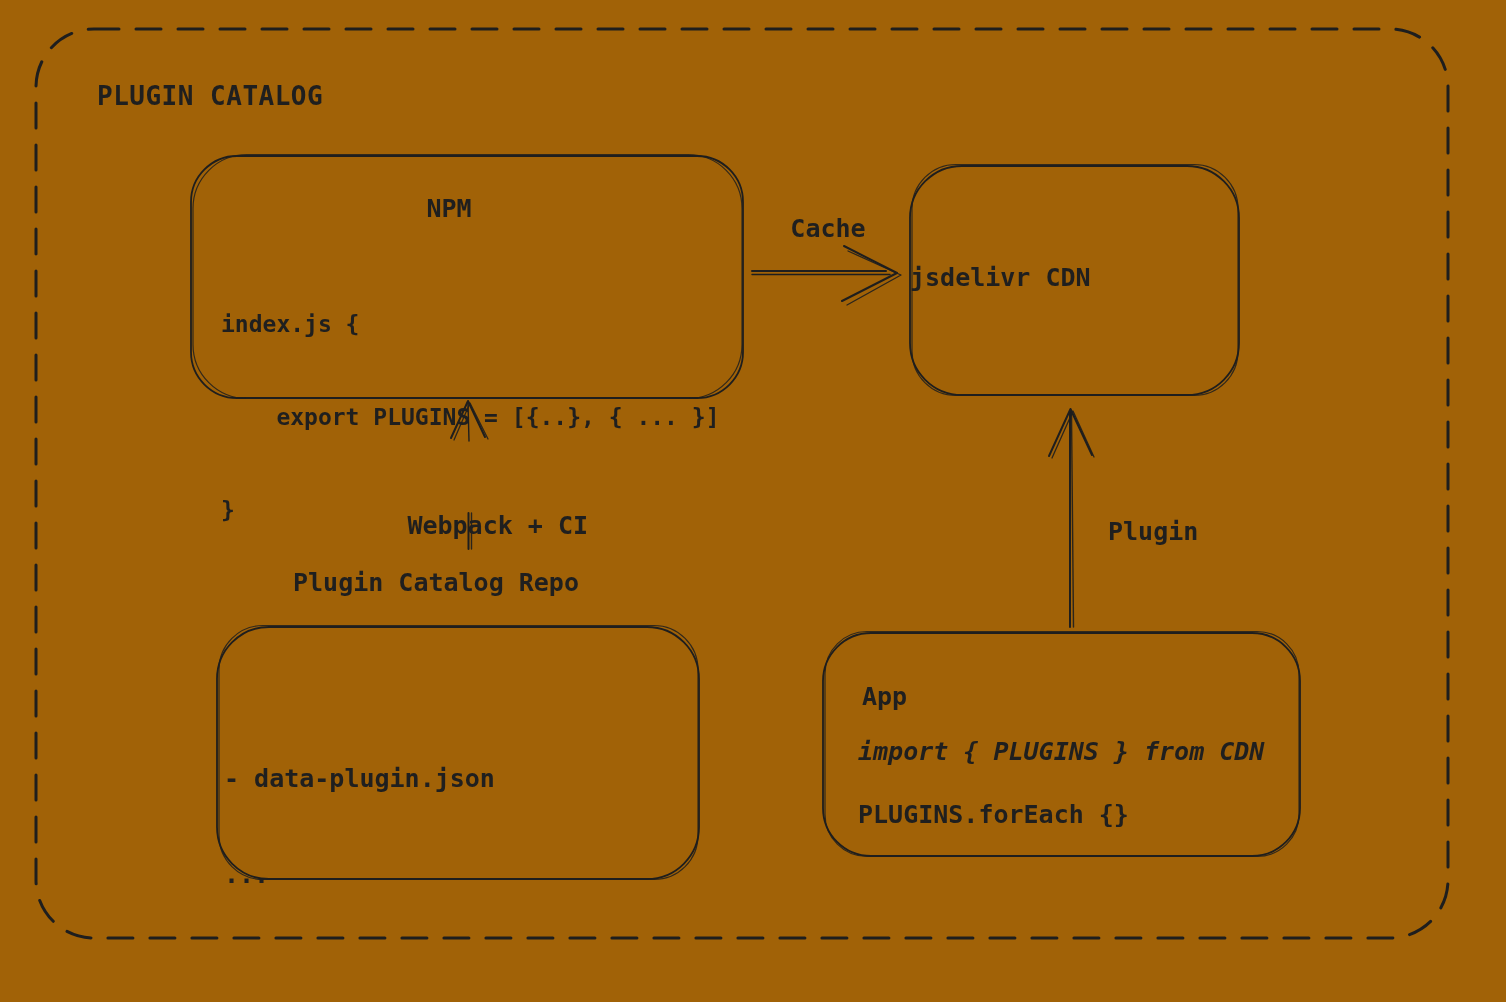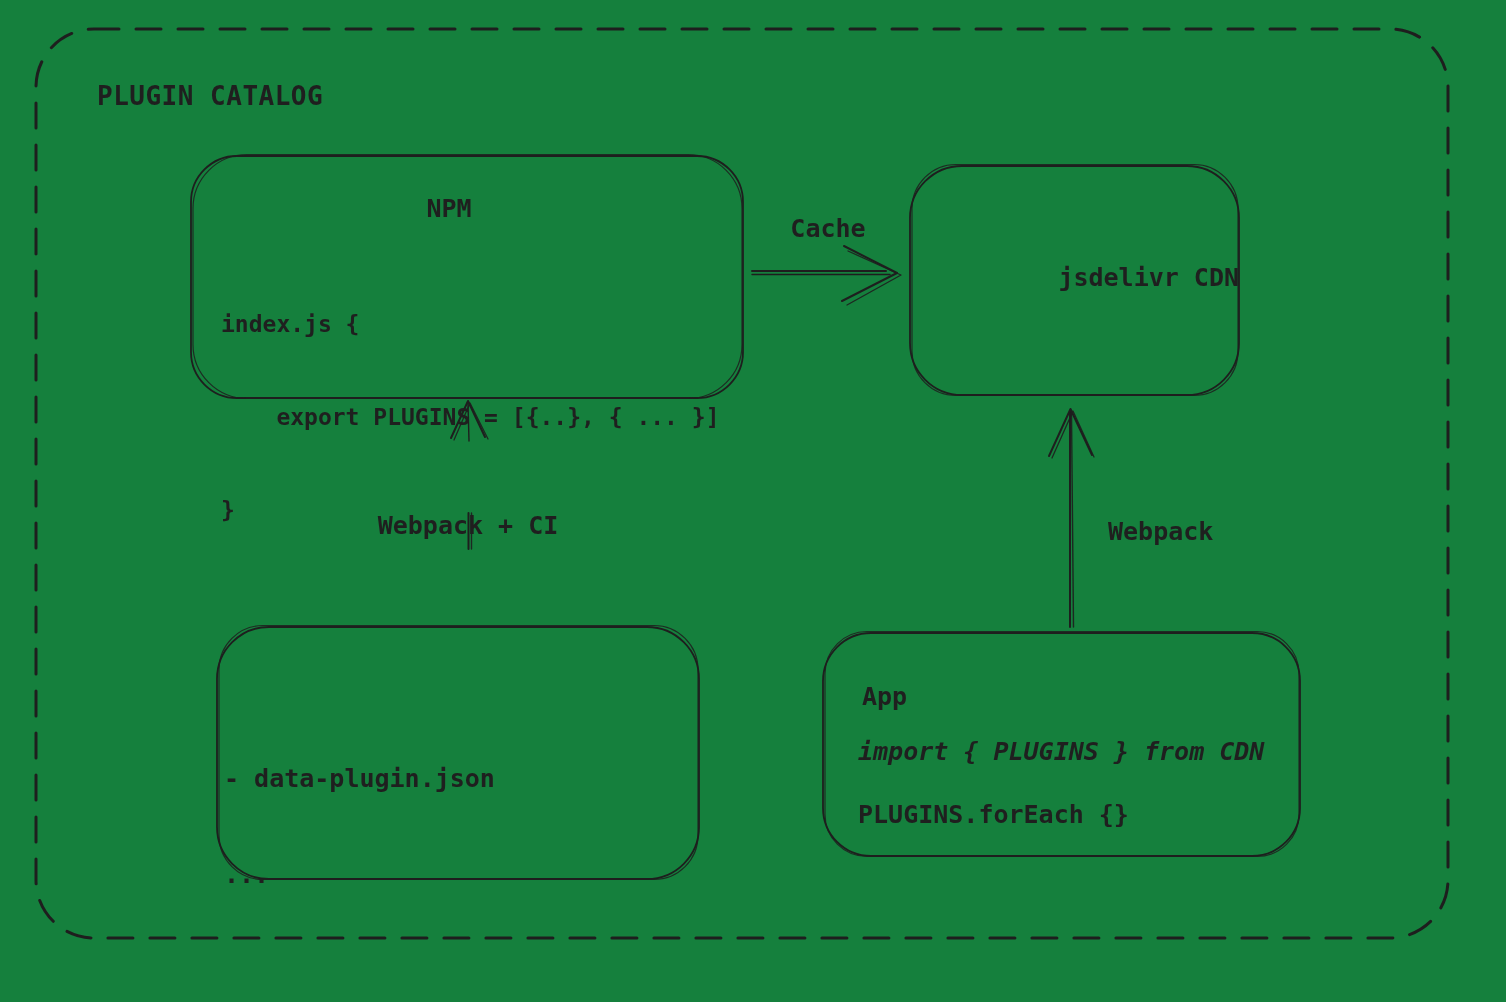"PLUGIN CATALOG" .canvas { background: #15803d -> #a16207 }
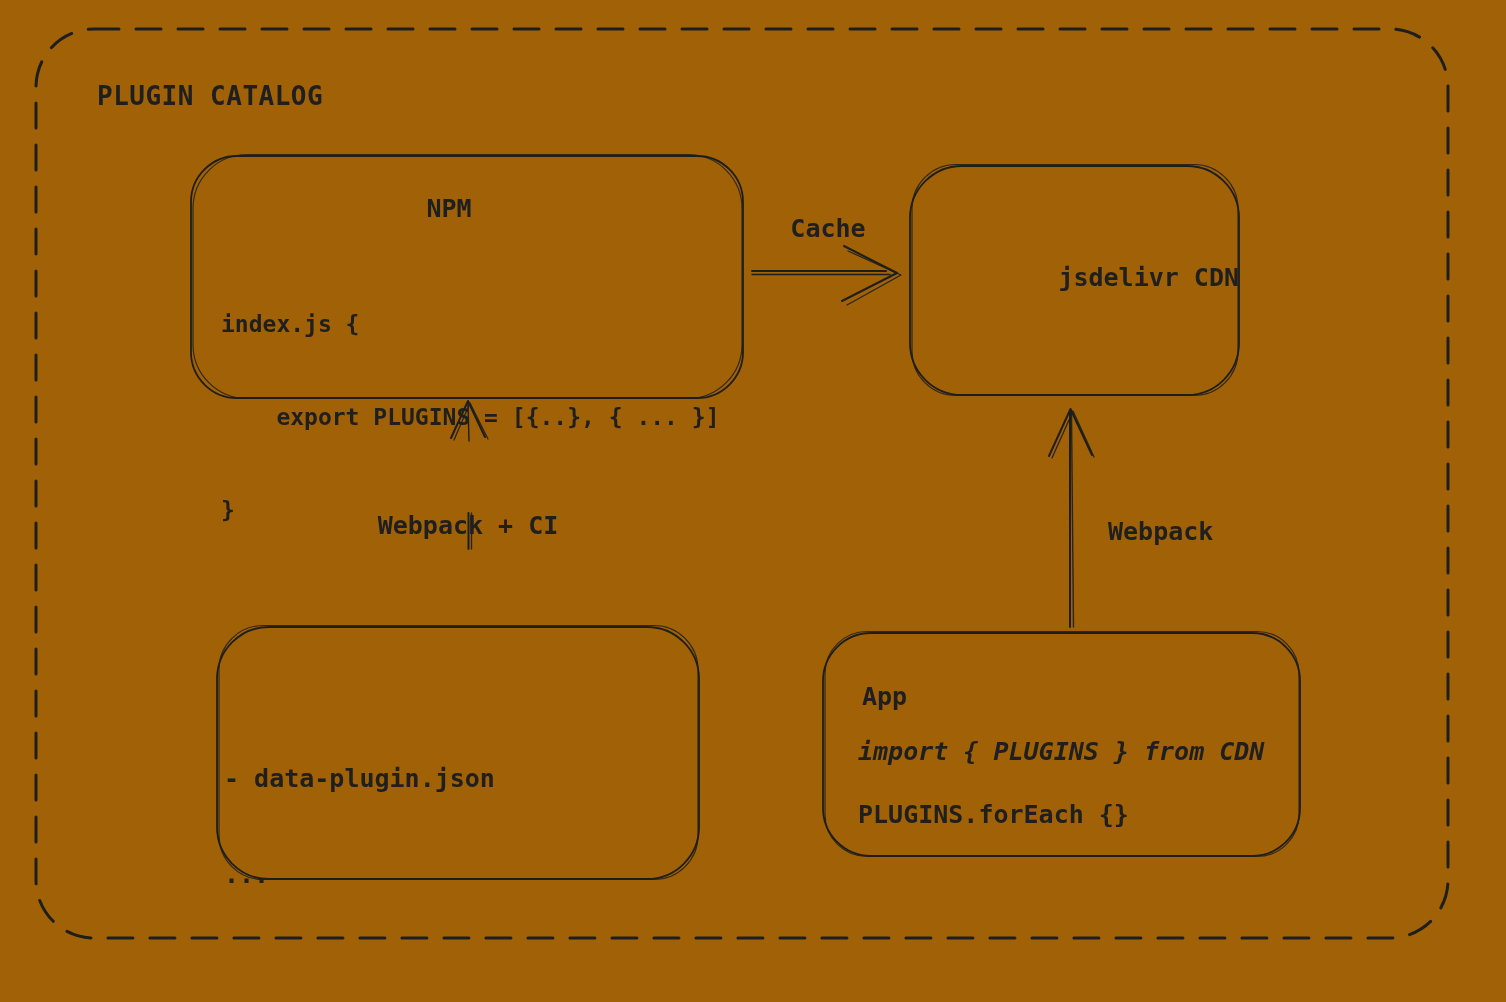"jsdelivr CDN" .t-cdn { text-align: right -> left }
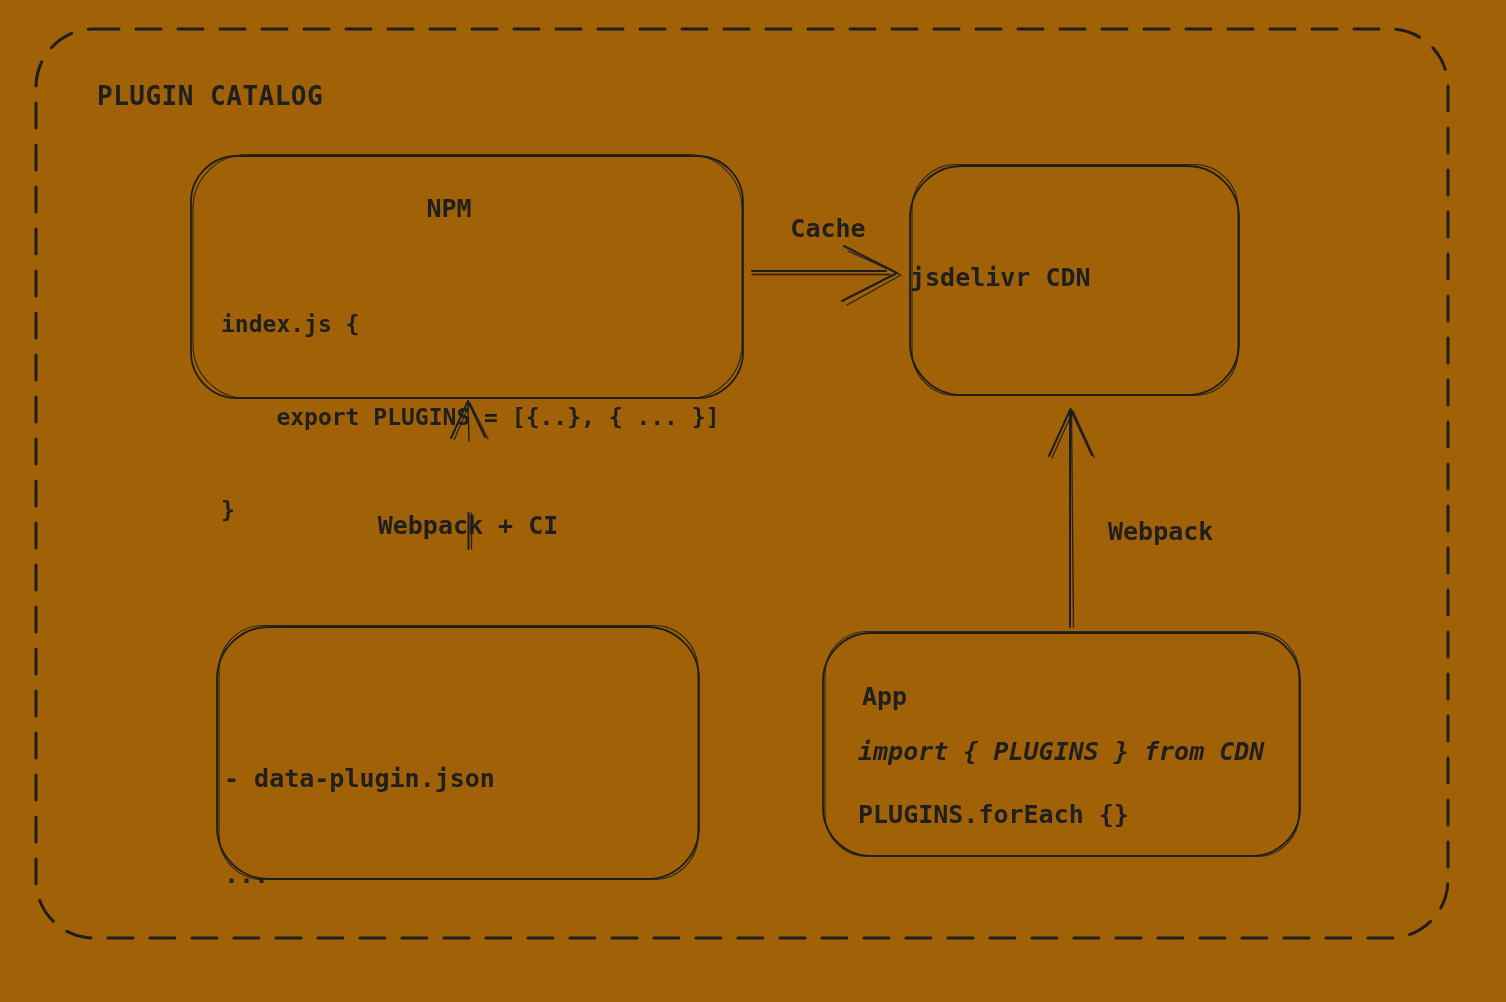"Webpack + CI" .t-build { text-align: center -> right }
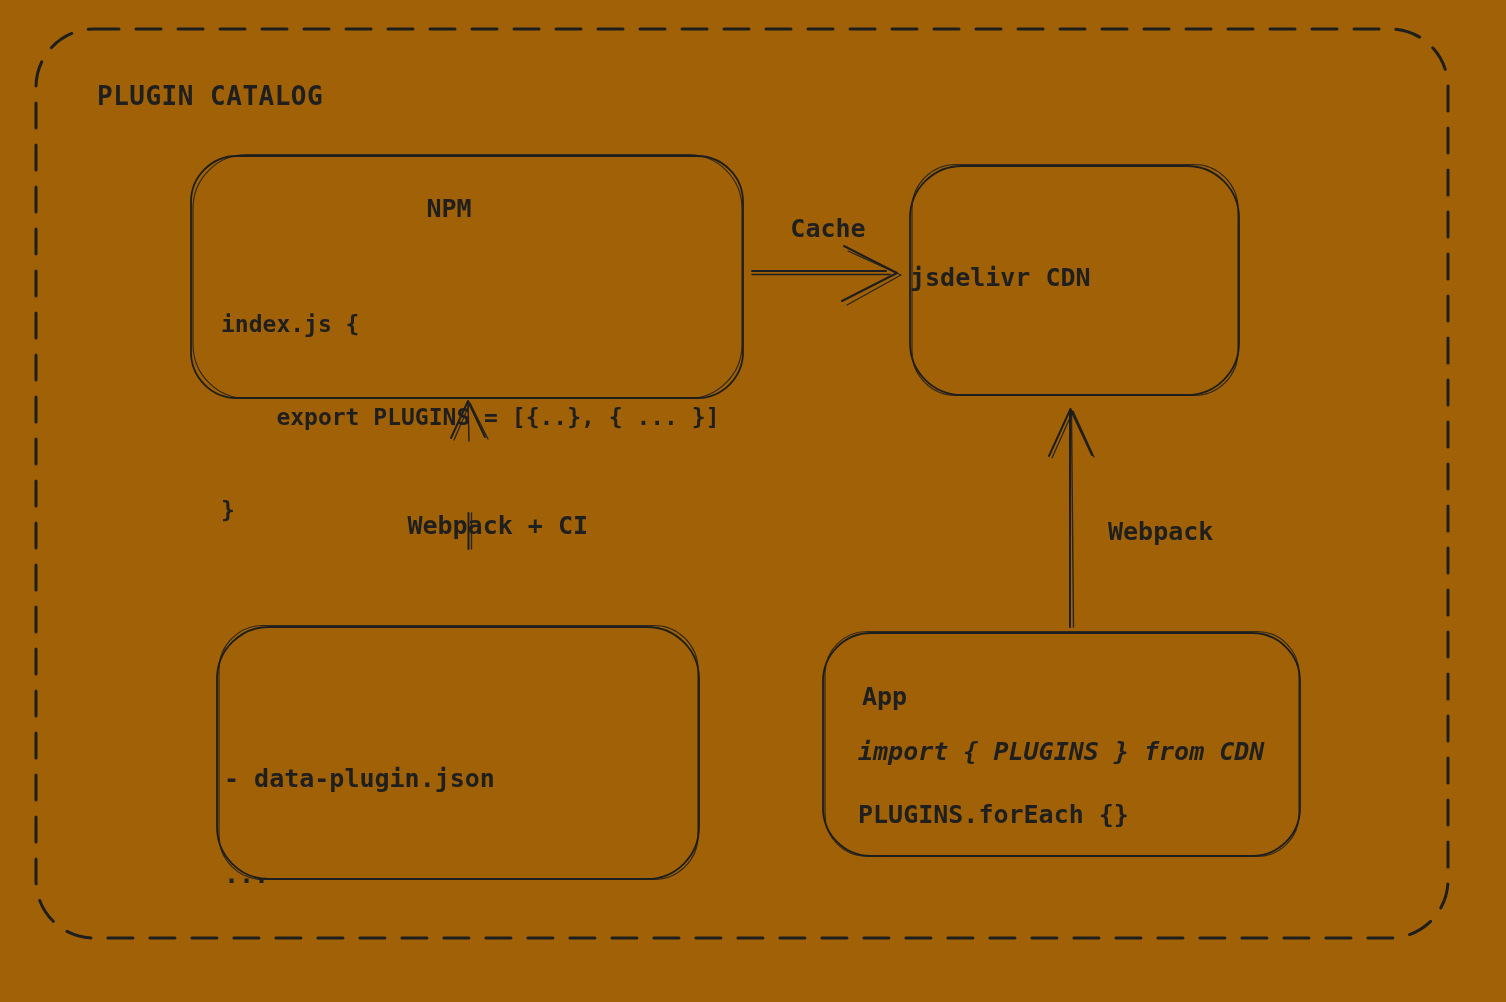"Webpack" div.txt { text: Webpack -> Plugin }
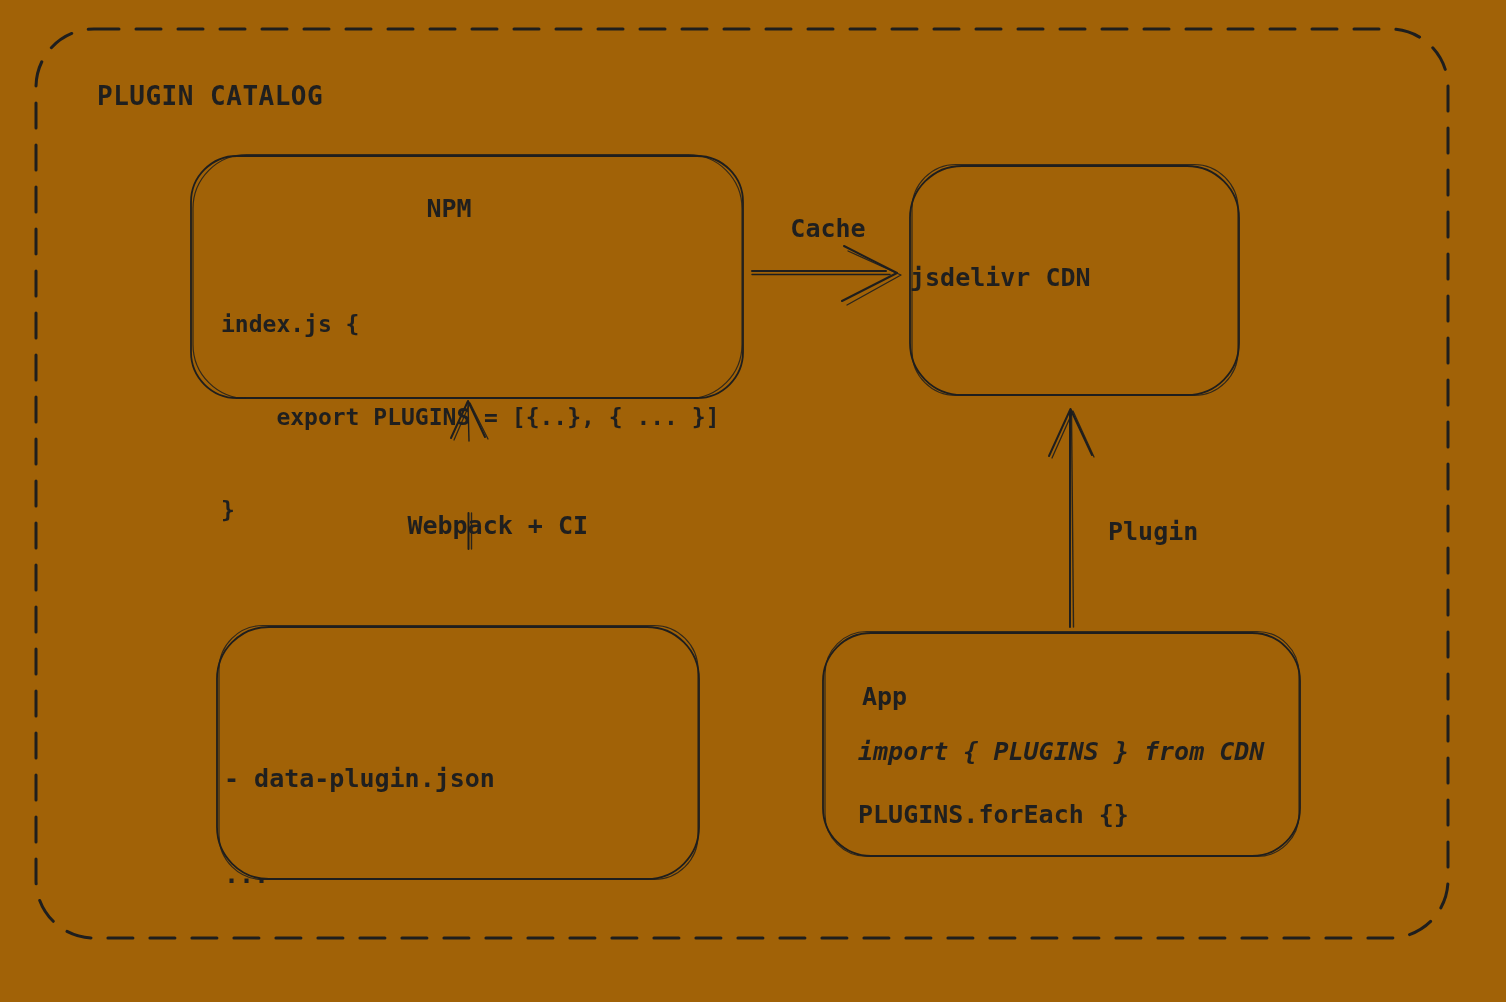"Plugin Catalog Repo" div.txt { html: none -> <div>Plugin Catalog Repo</div> }
